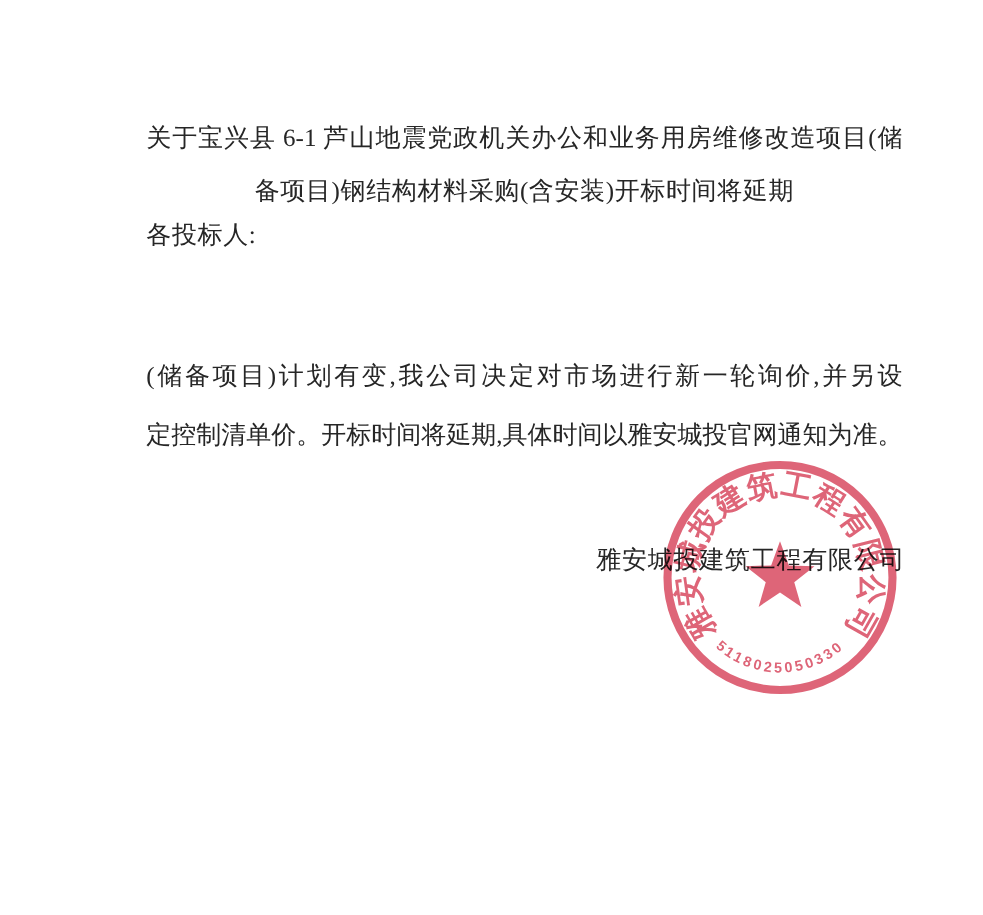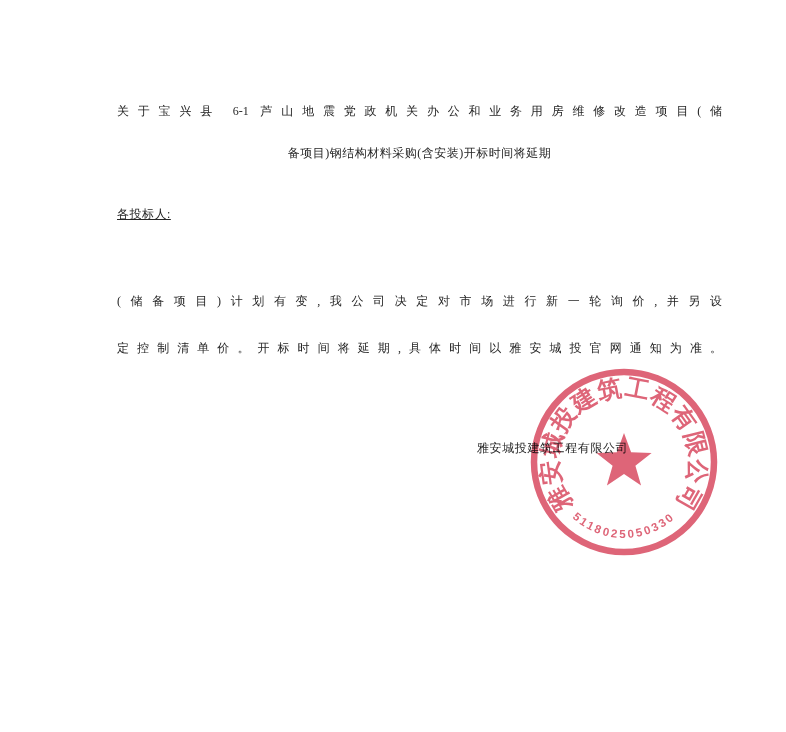"关于宝兴县 6-1 芦山地震党政机关办公和业务用房维修改造项目(储" .txt-line { font-size: 12px -> 20px }
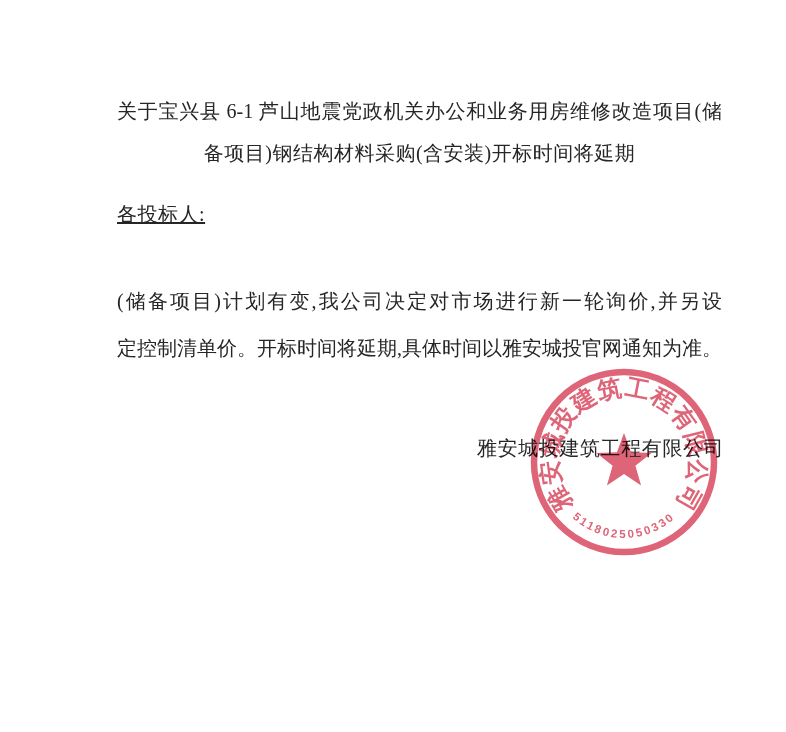"各投标人:" .salutation { text-decoration: underline -> none; top: 200px -> 174px }
